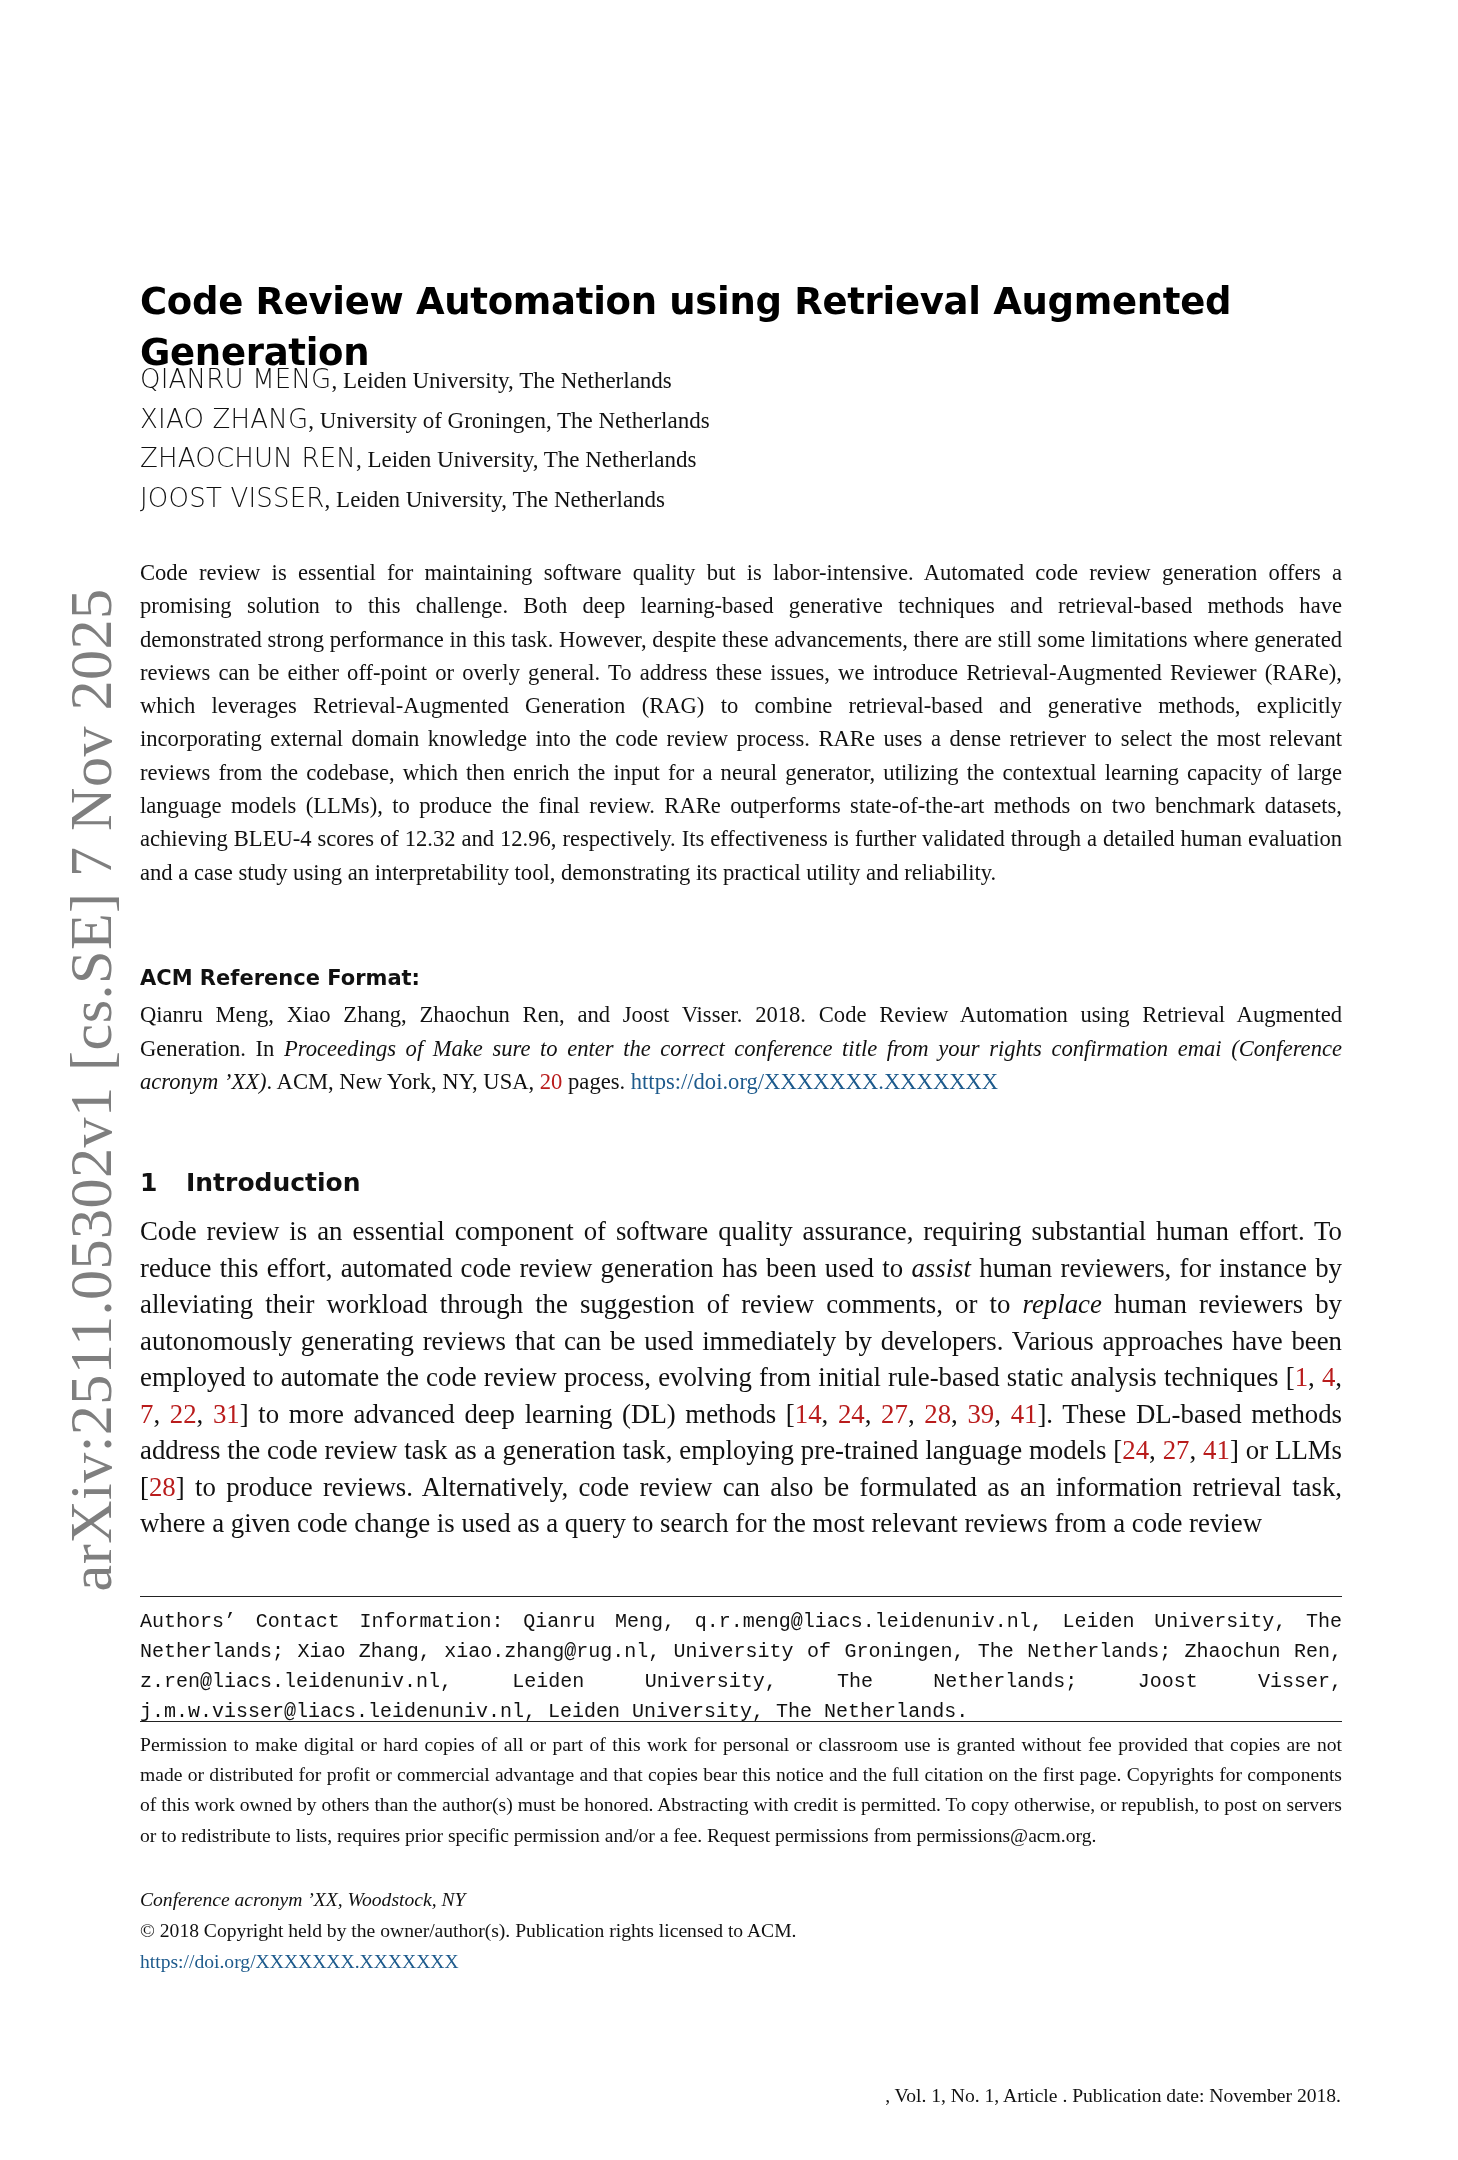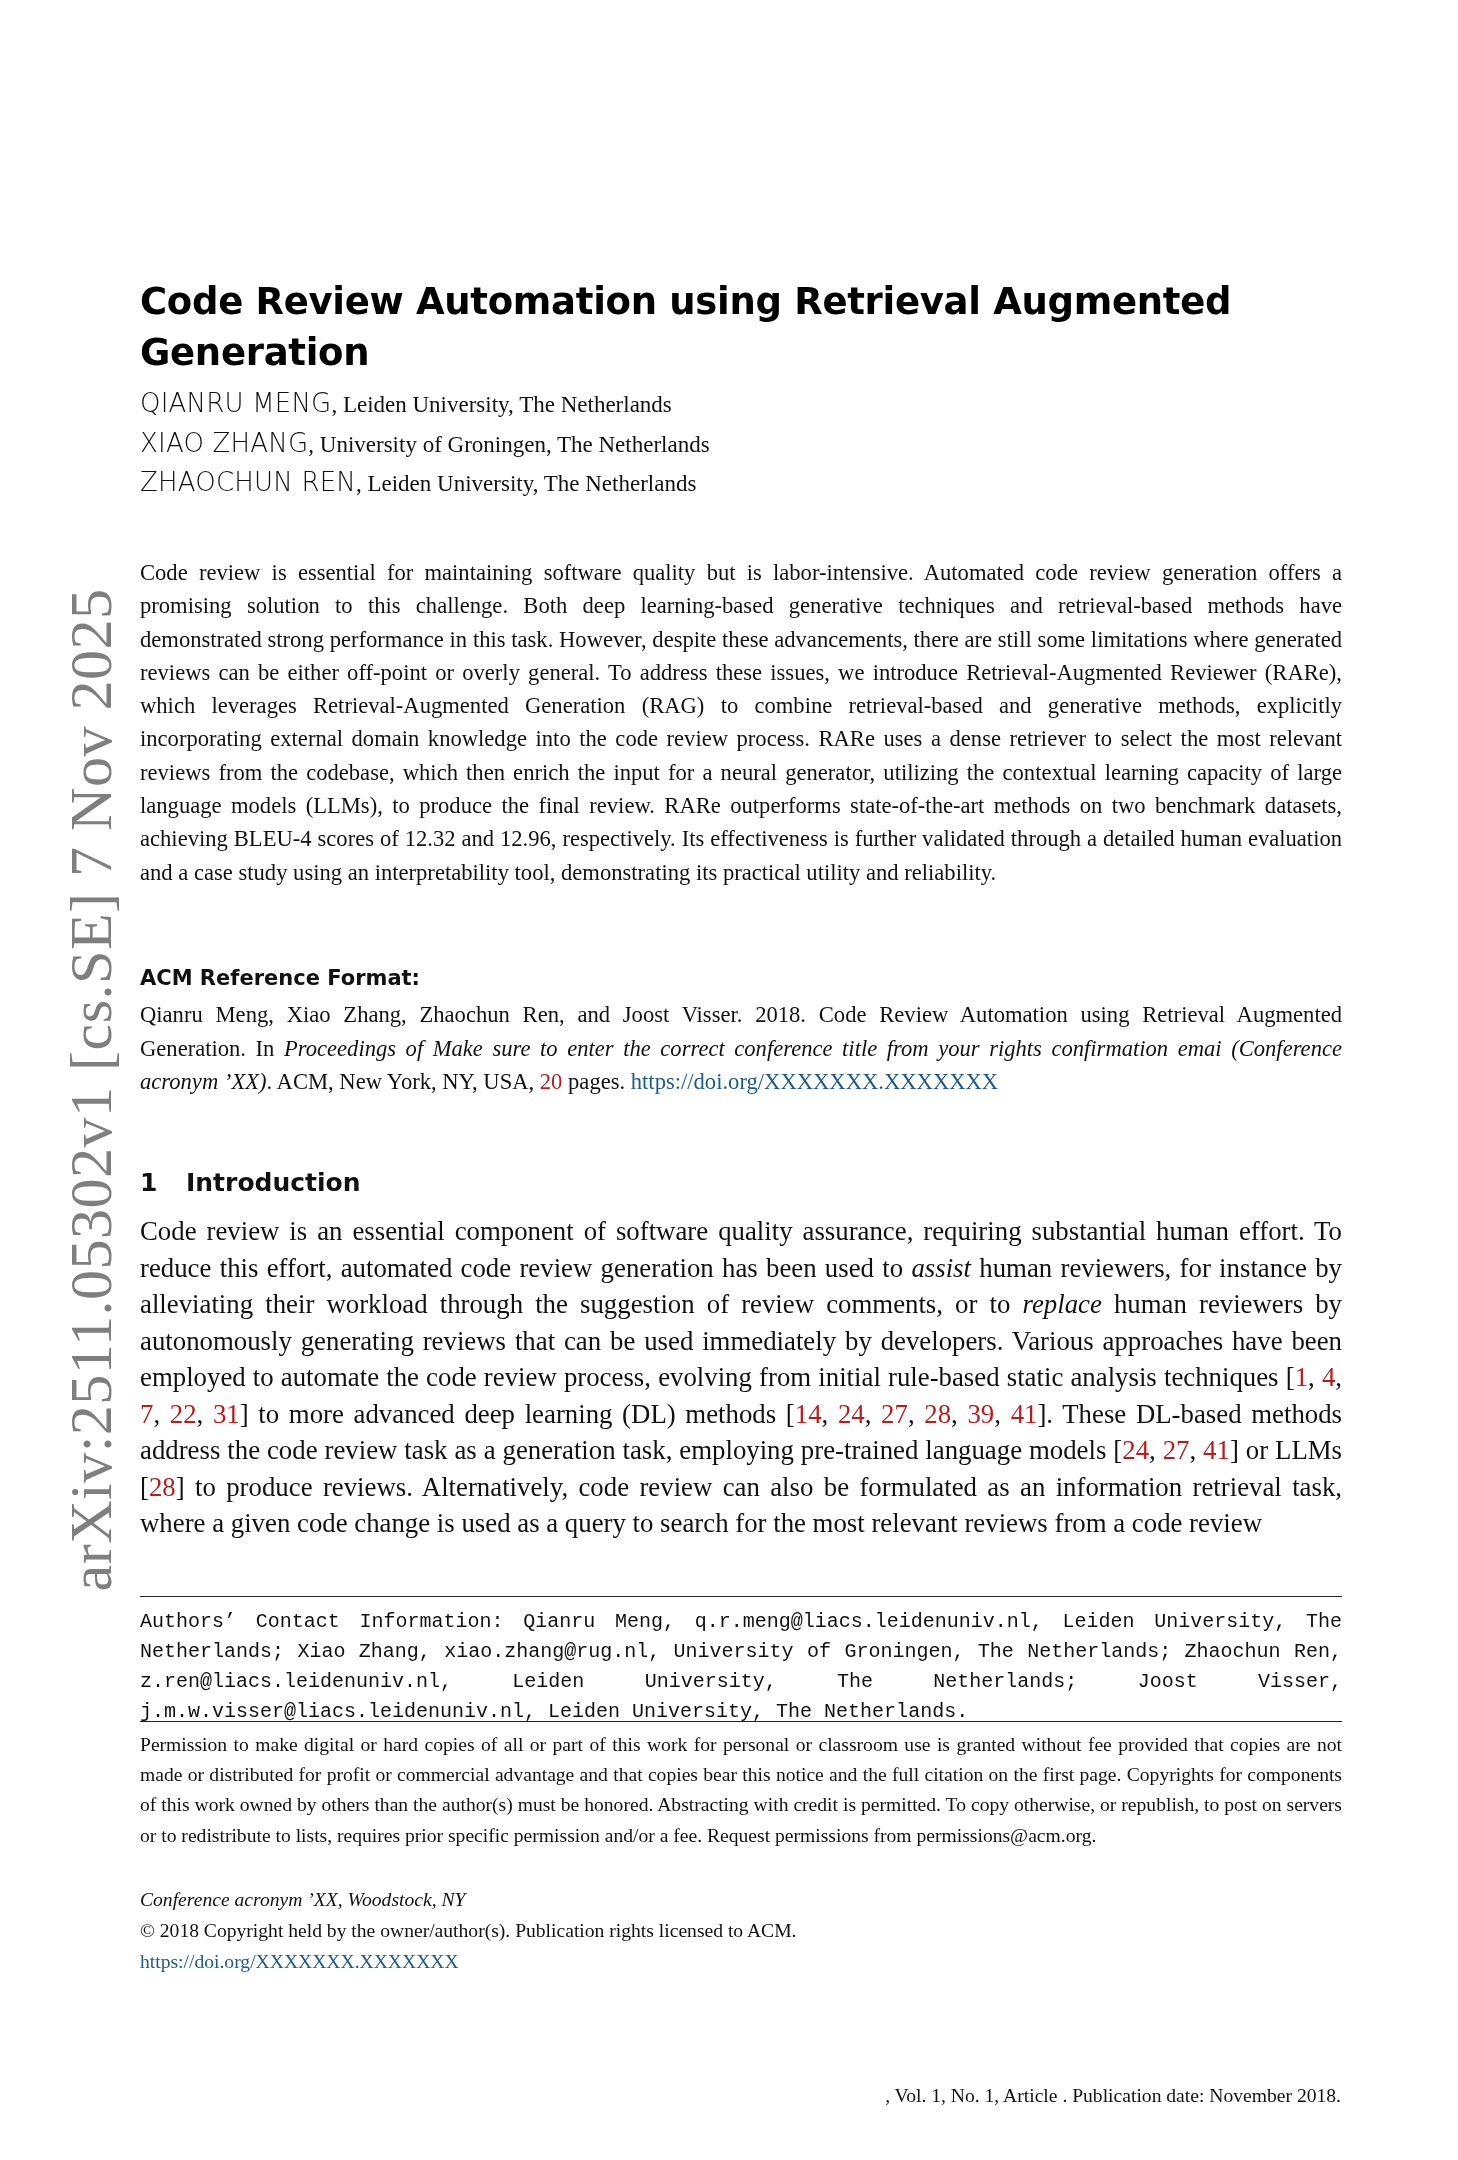"QIANRU MENG, Leiden University, The" .authors { top: 384px -> 360px }
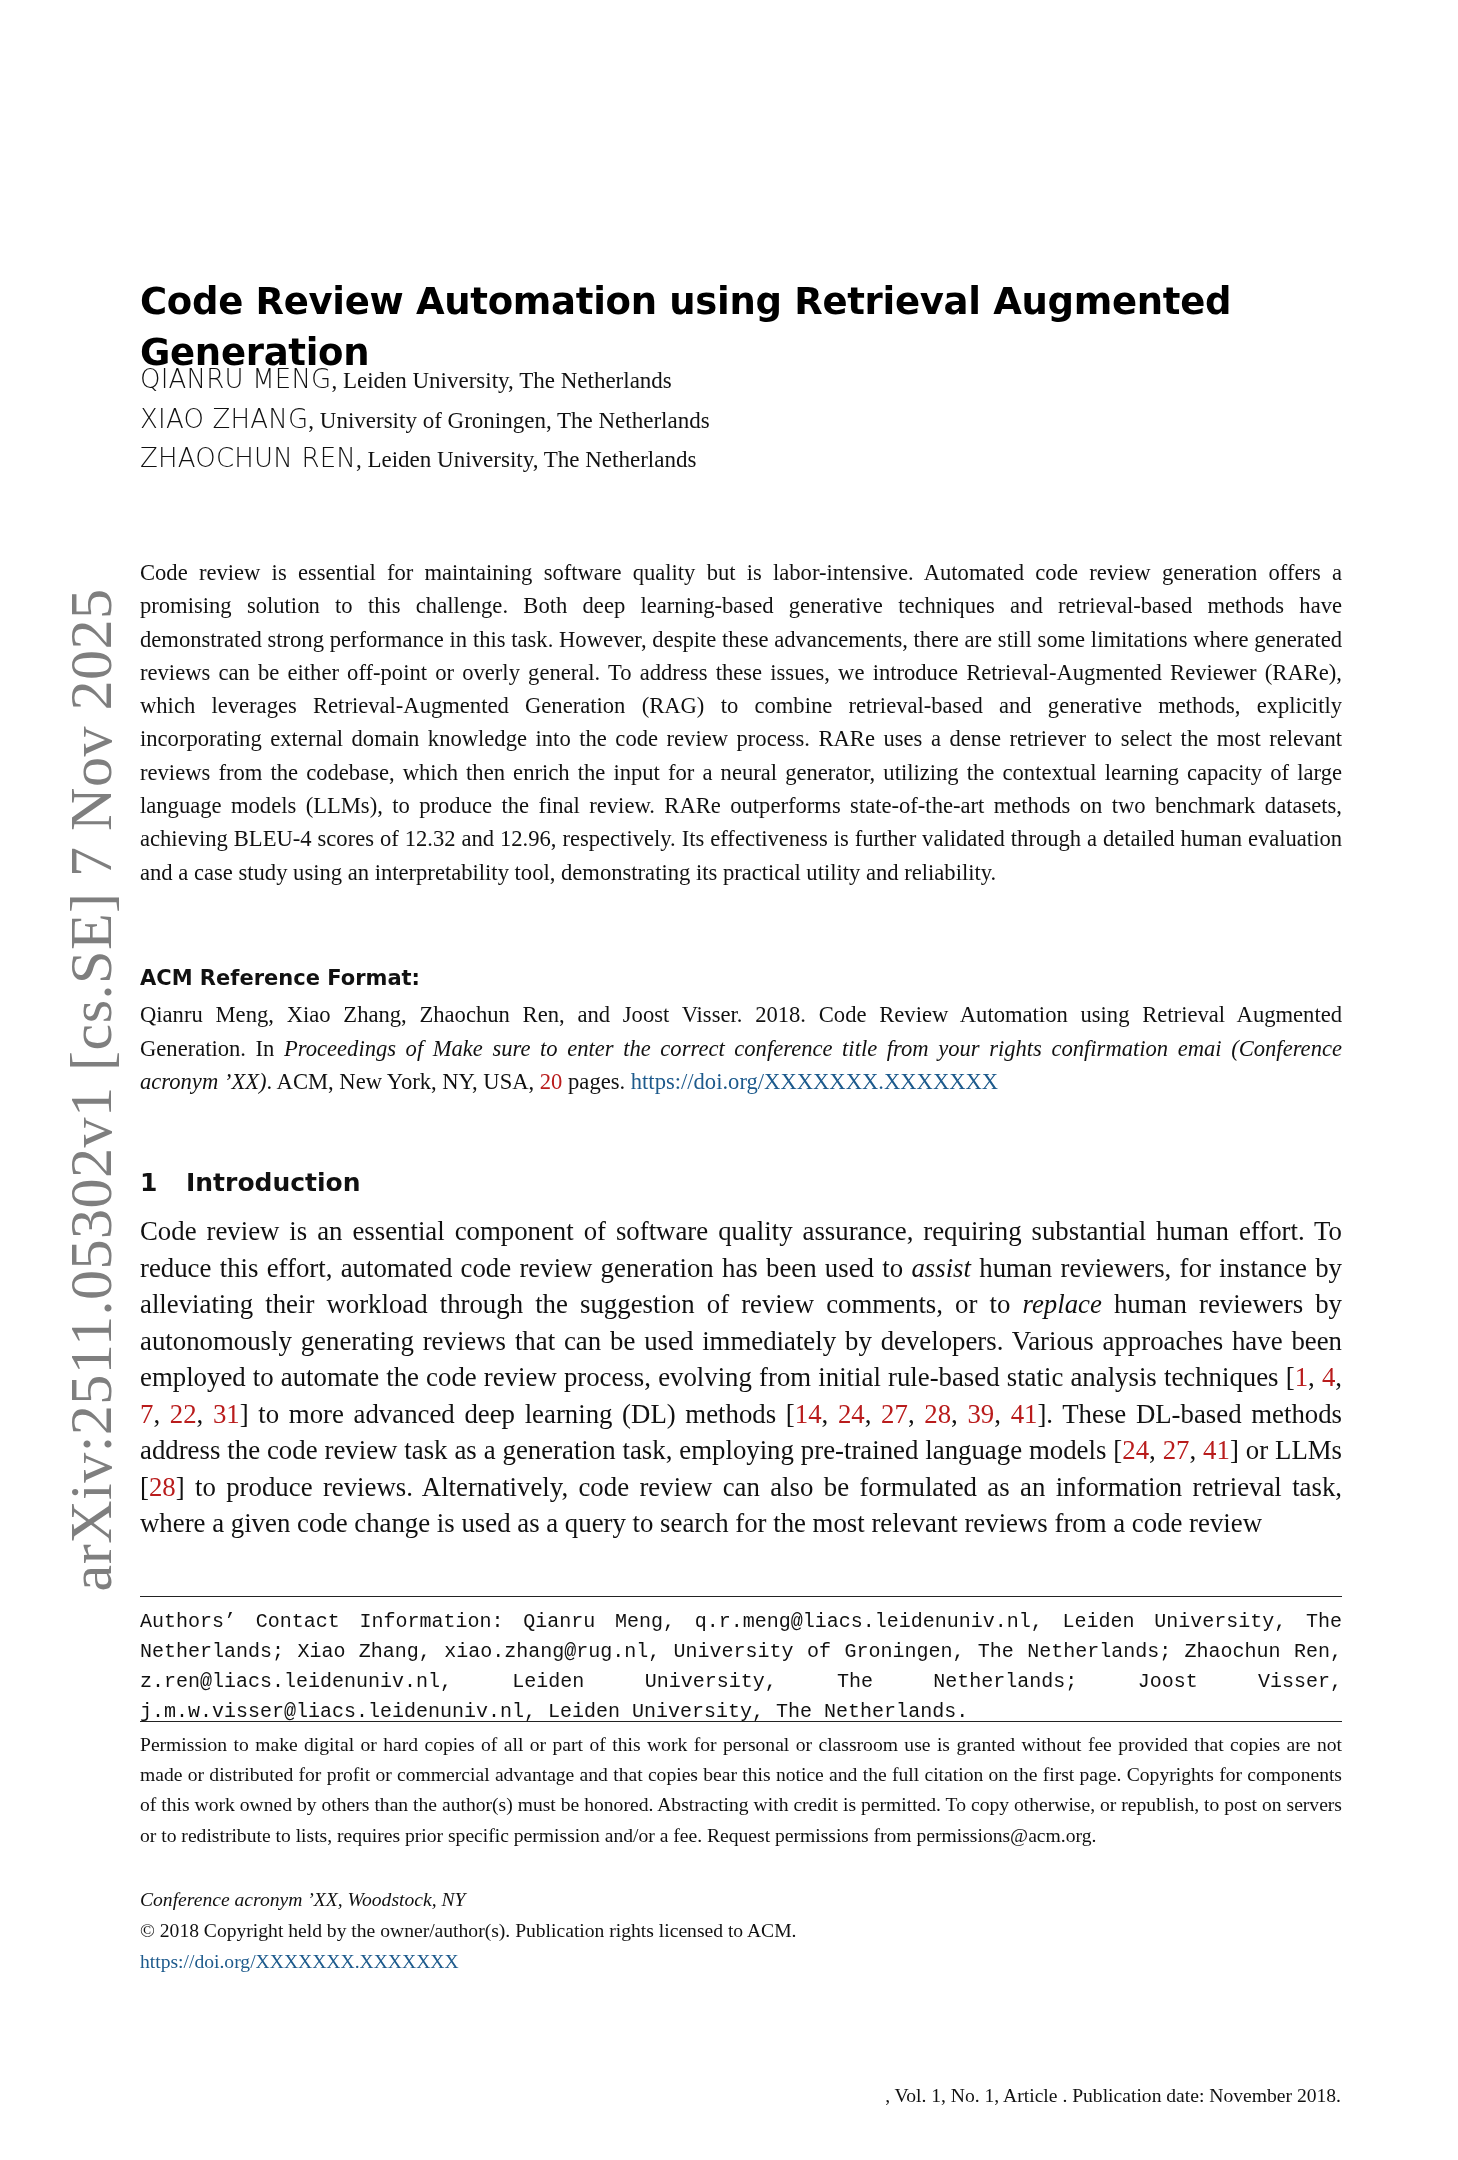"JOOST VISSER, Leiden University, The" div.author-line { html: none -> <div><span>JOOST VISSER</span><span>, Leiden University, The Netherlands</span></div> }
